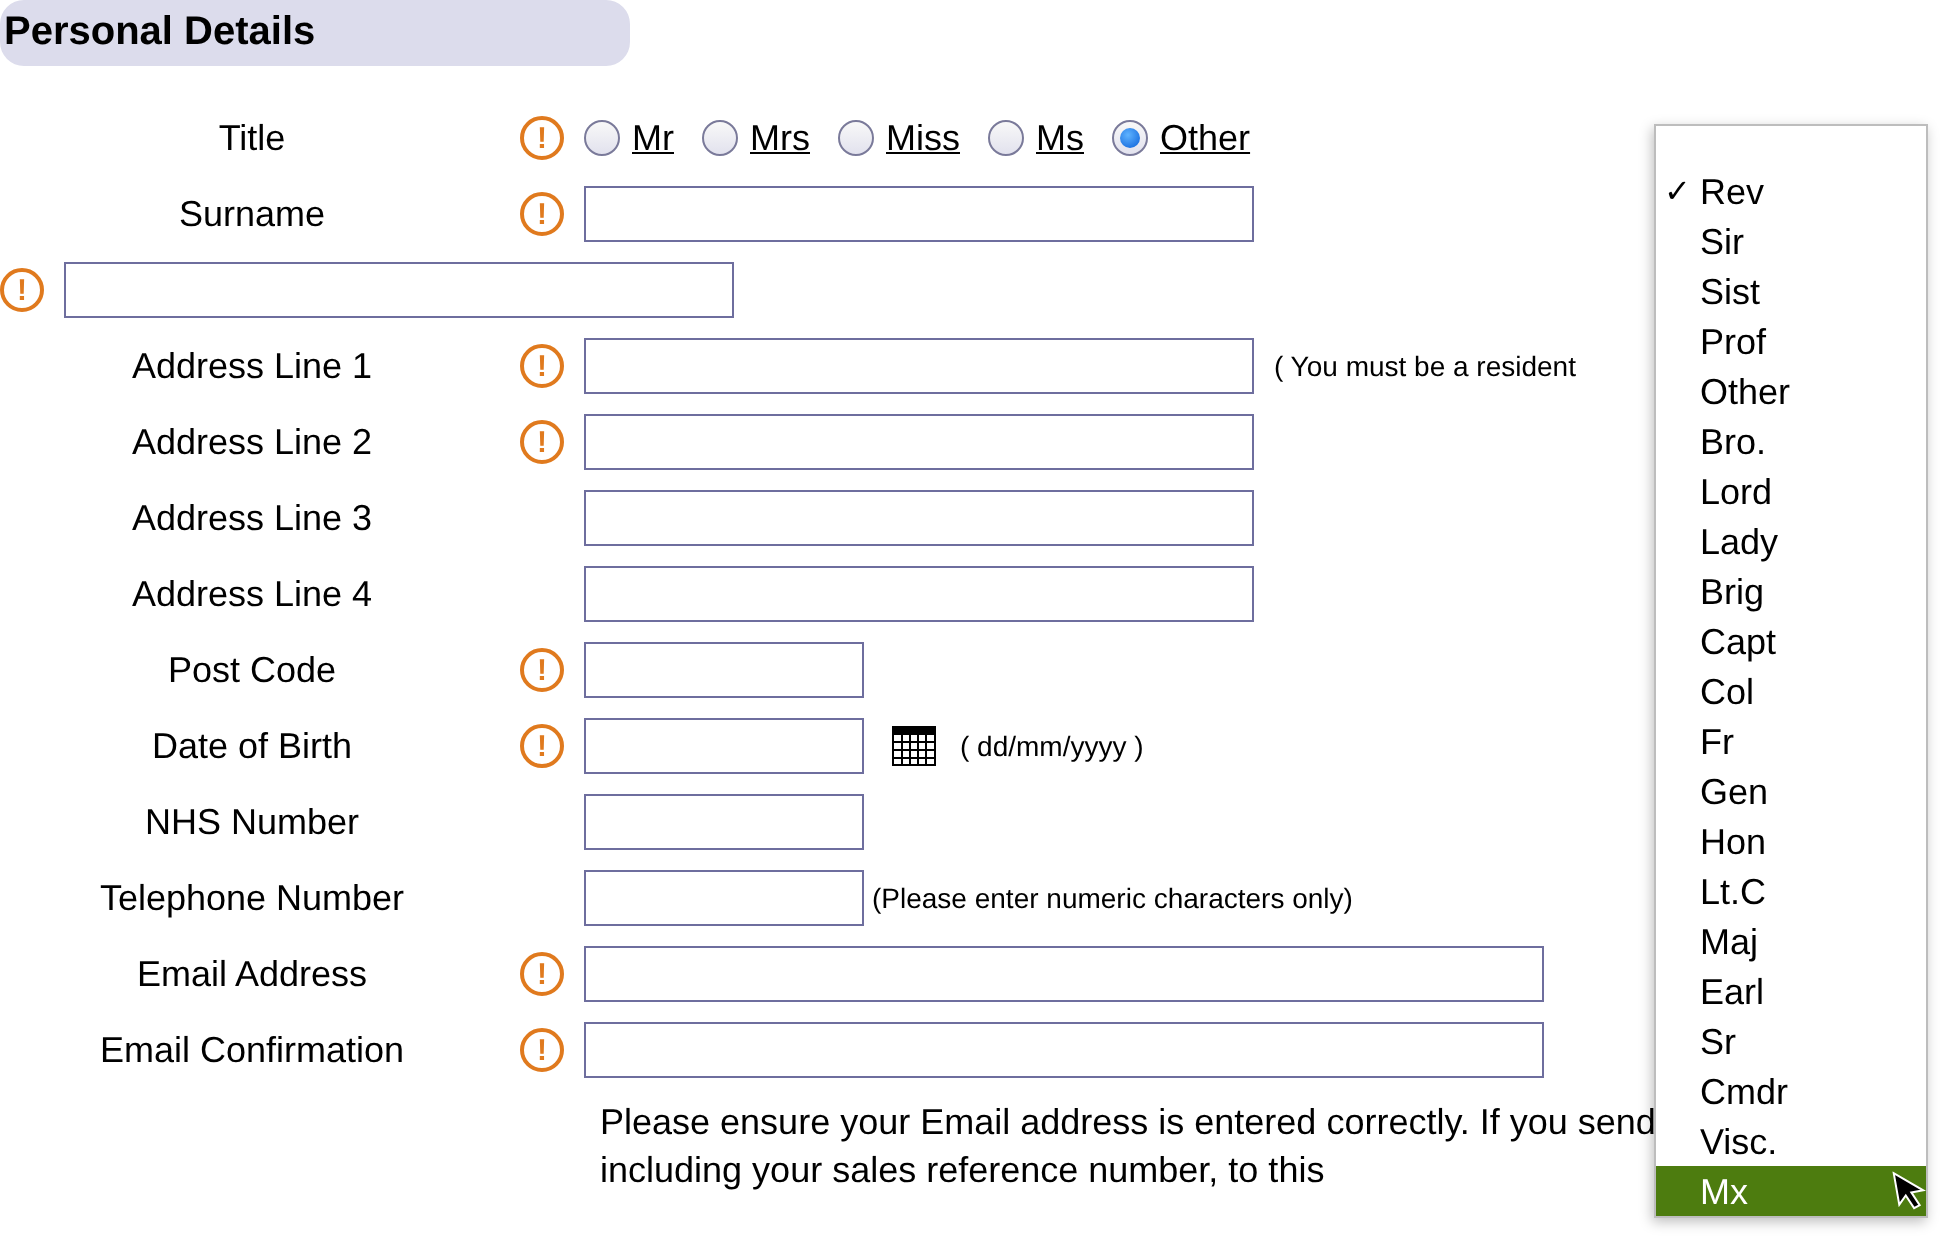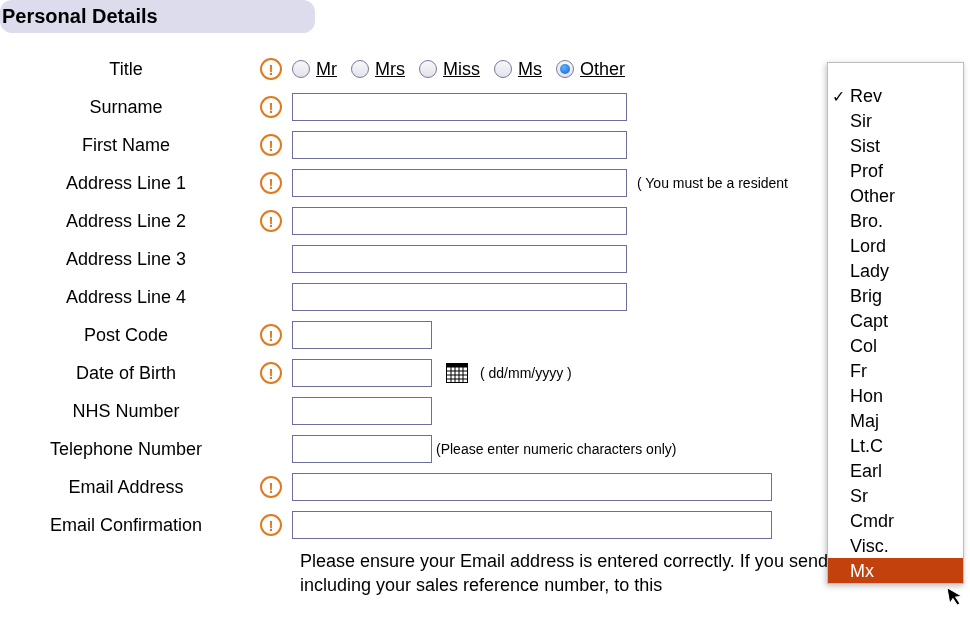"First Name" div.label-col { html: <div>First Name</div> -> none }
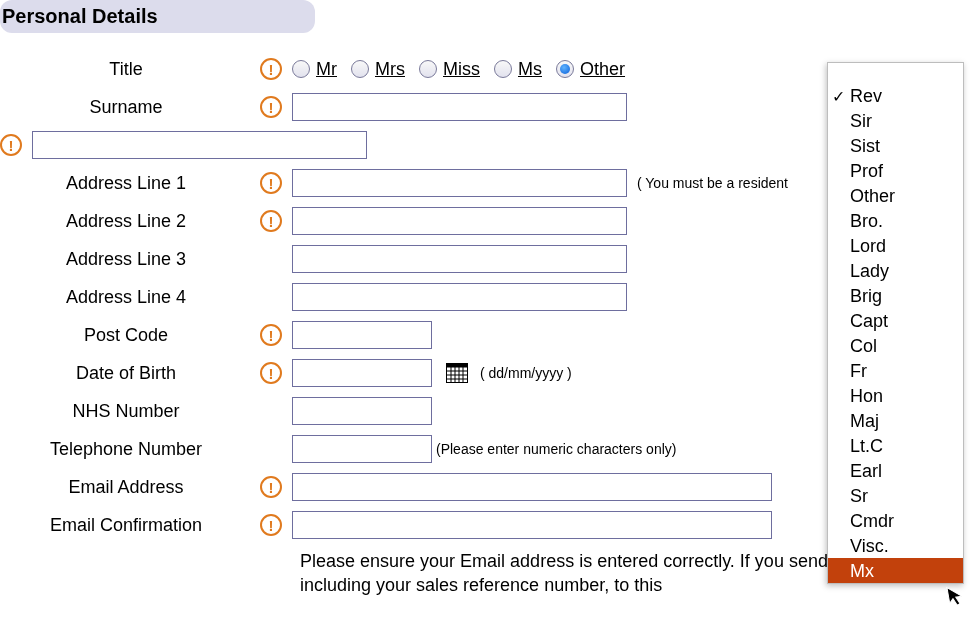"Gen" div.dropdown-option { html: none -> <div>Gen</div> }
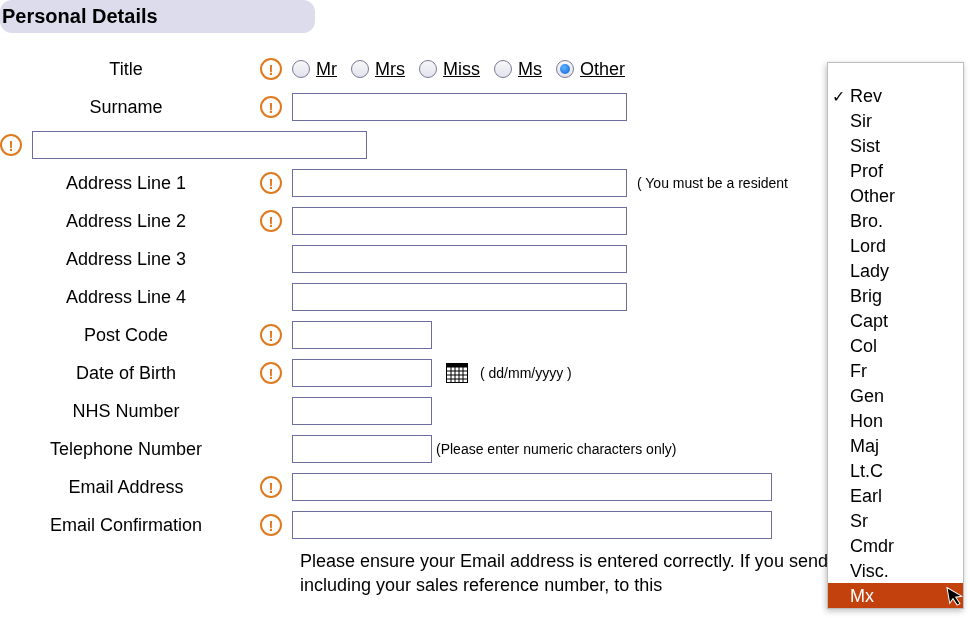"Maj" div.dropdown-option { order: before "Lt.C" -> after "Lt.C" }
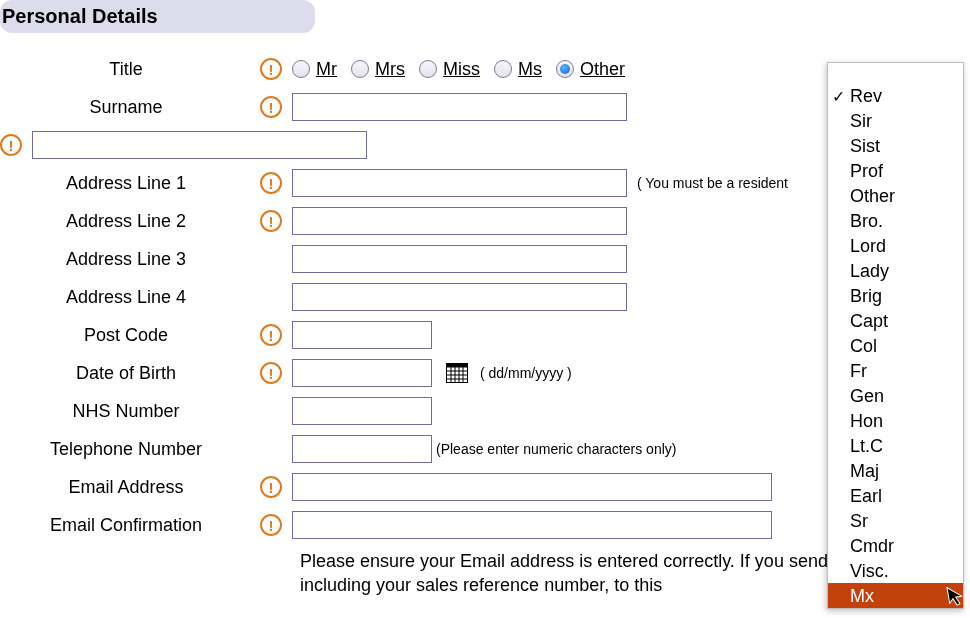"Mx" .dropdown-option.highlight { background: #c2410c -> #4d7c0f }
